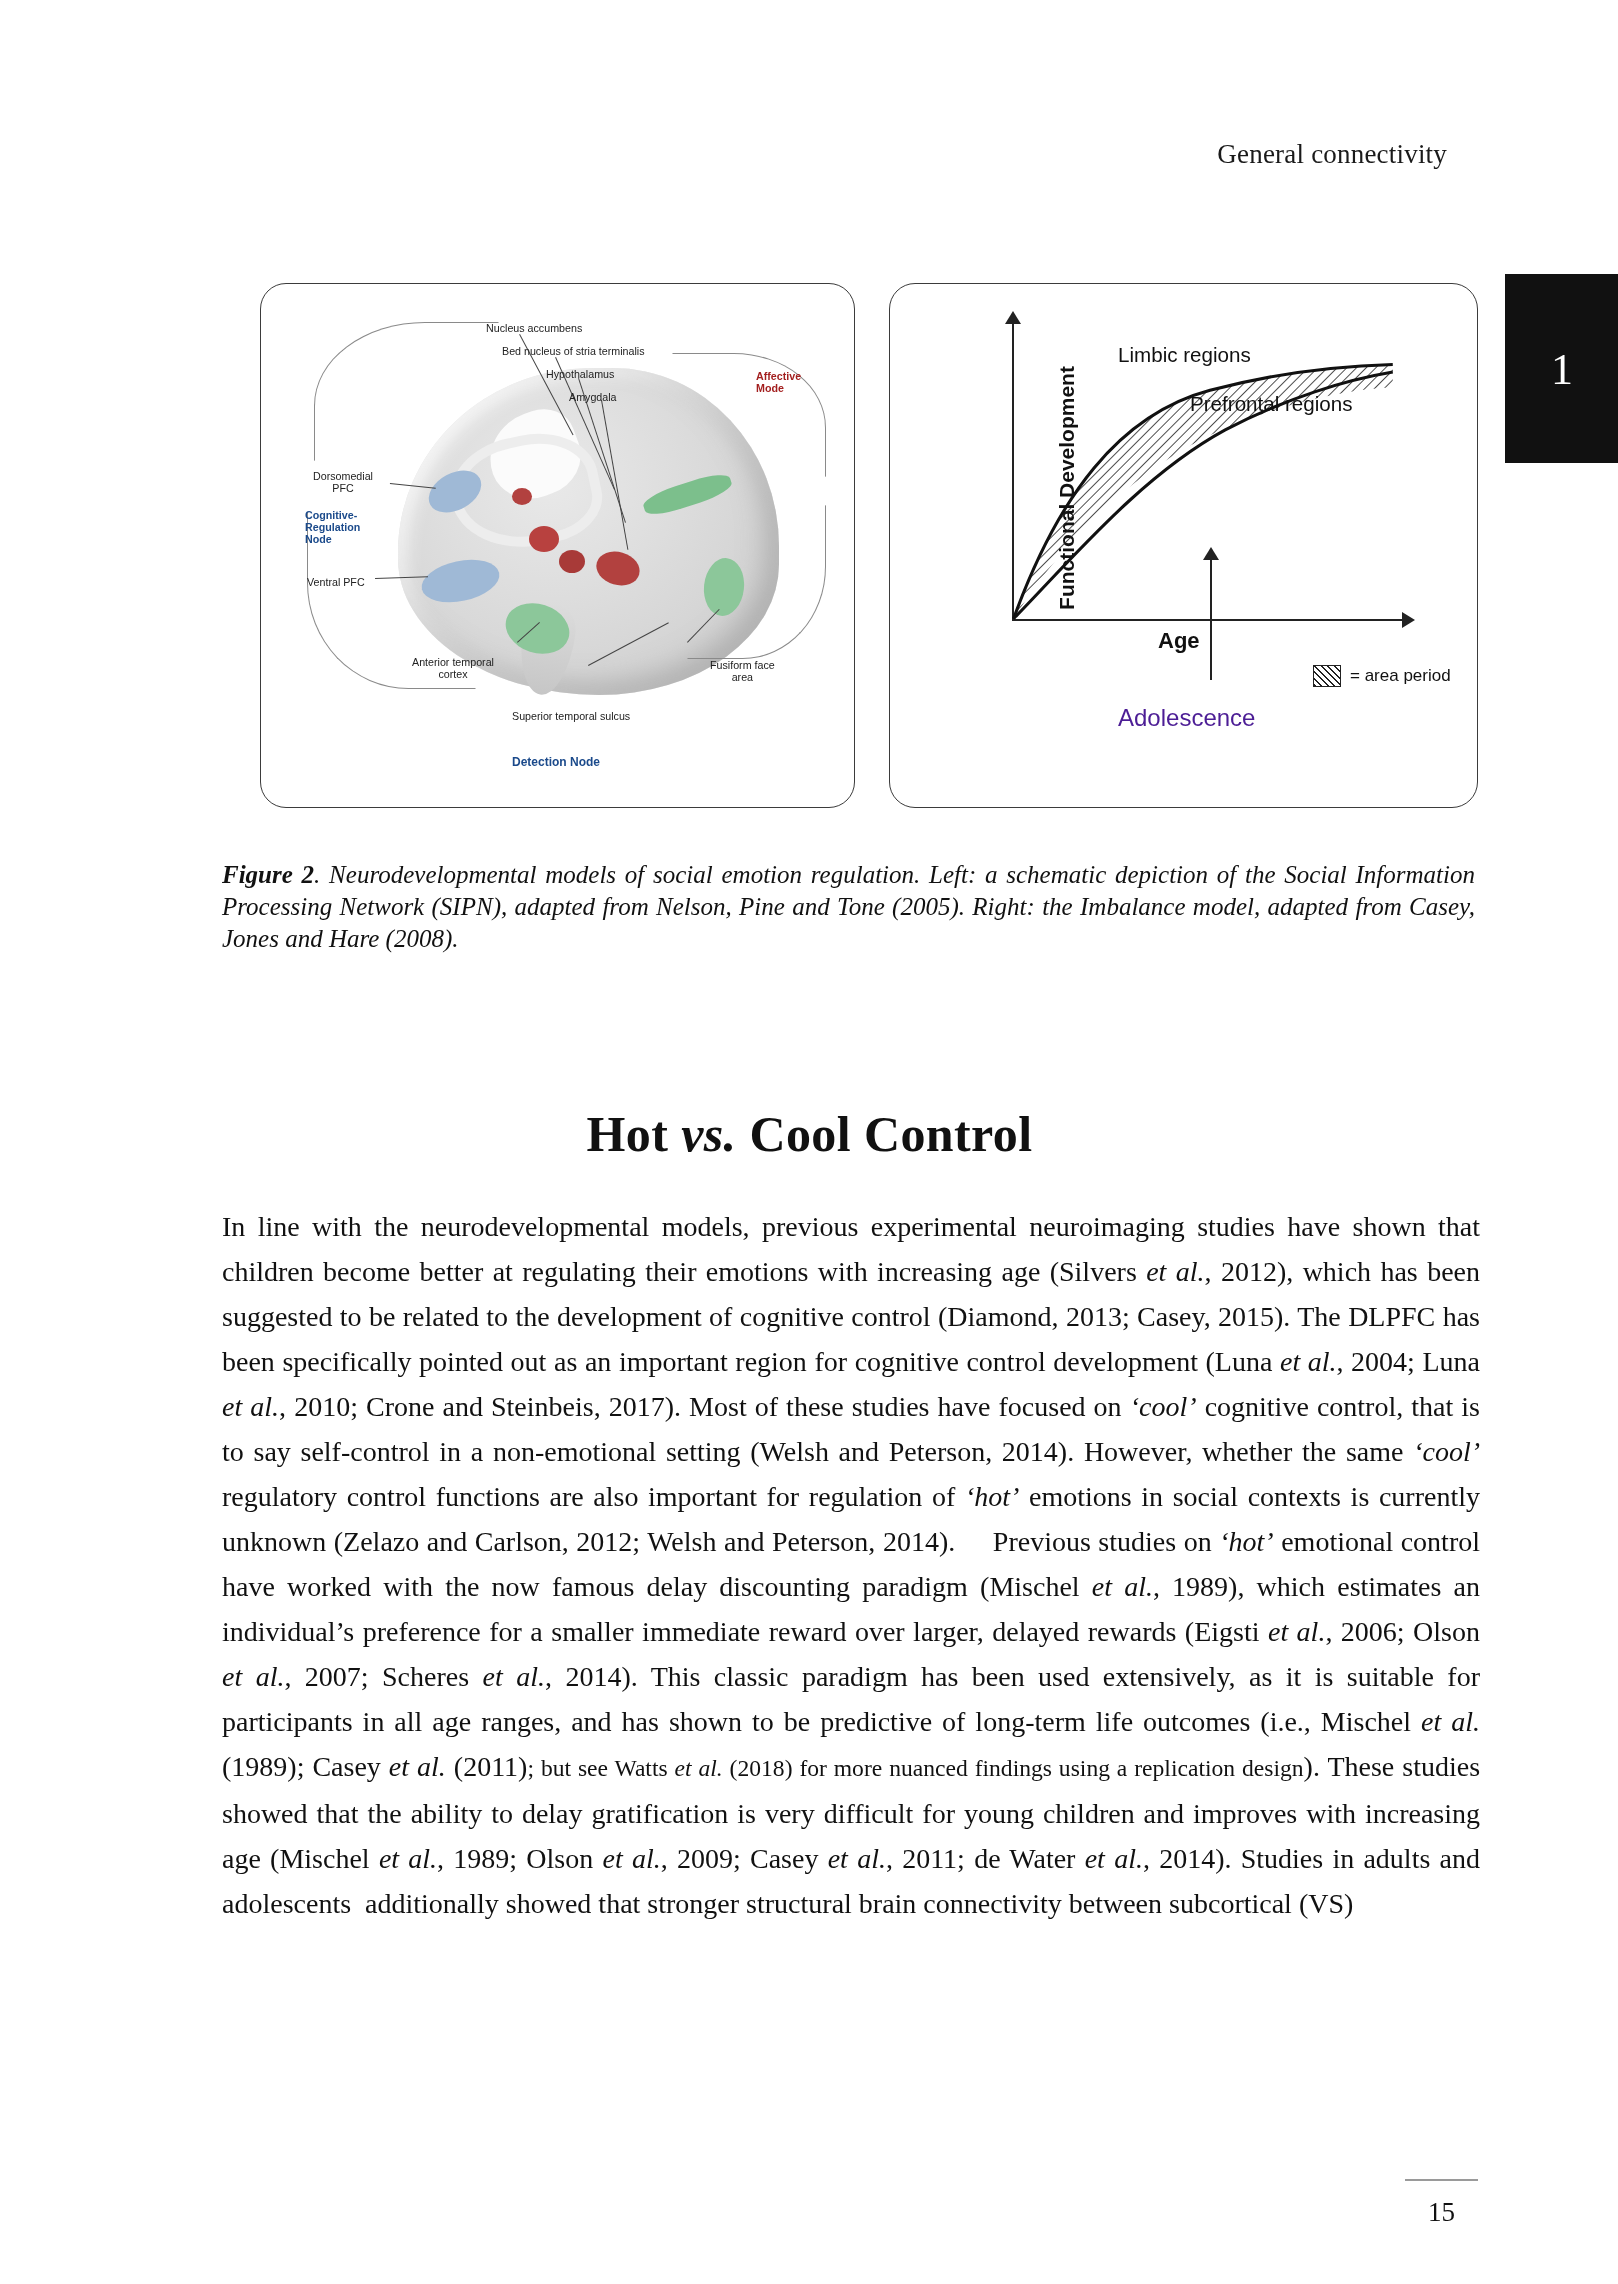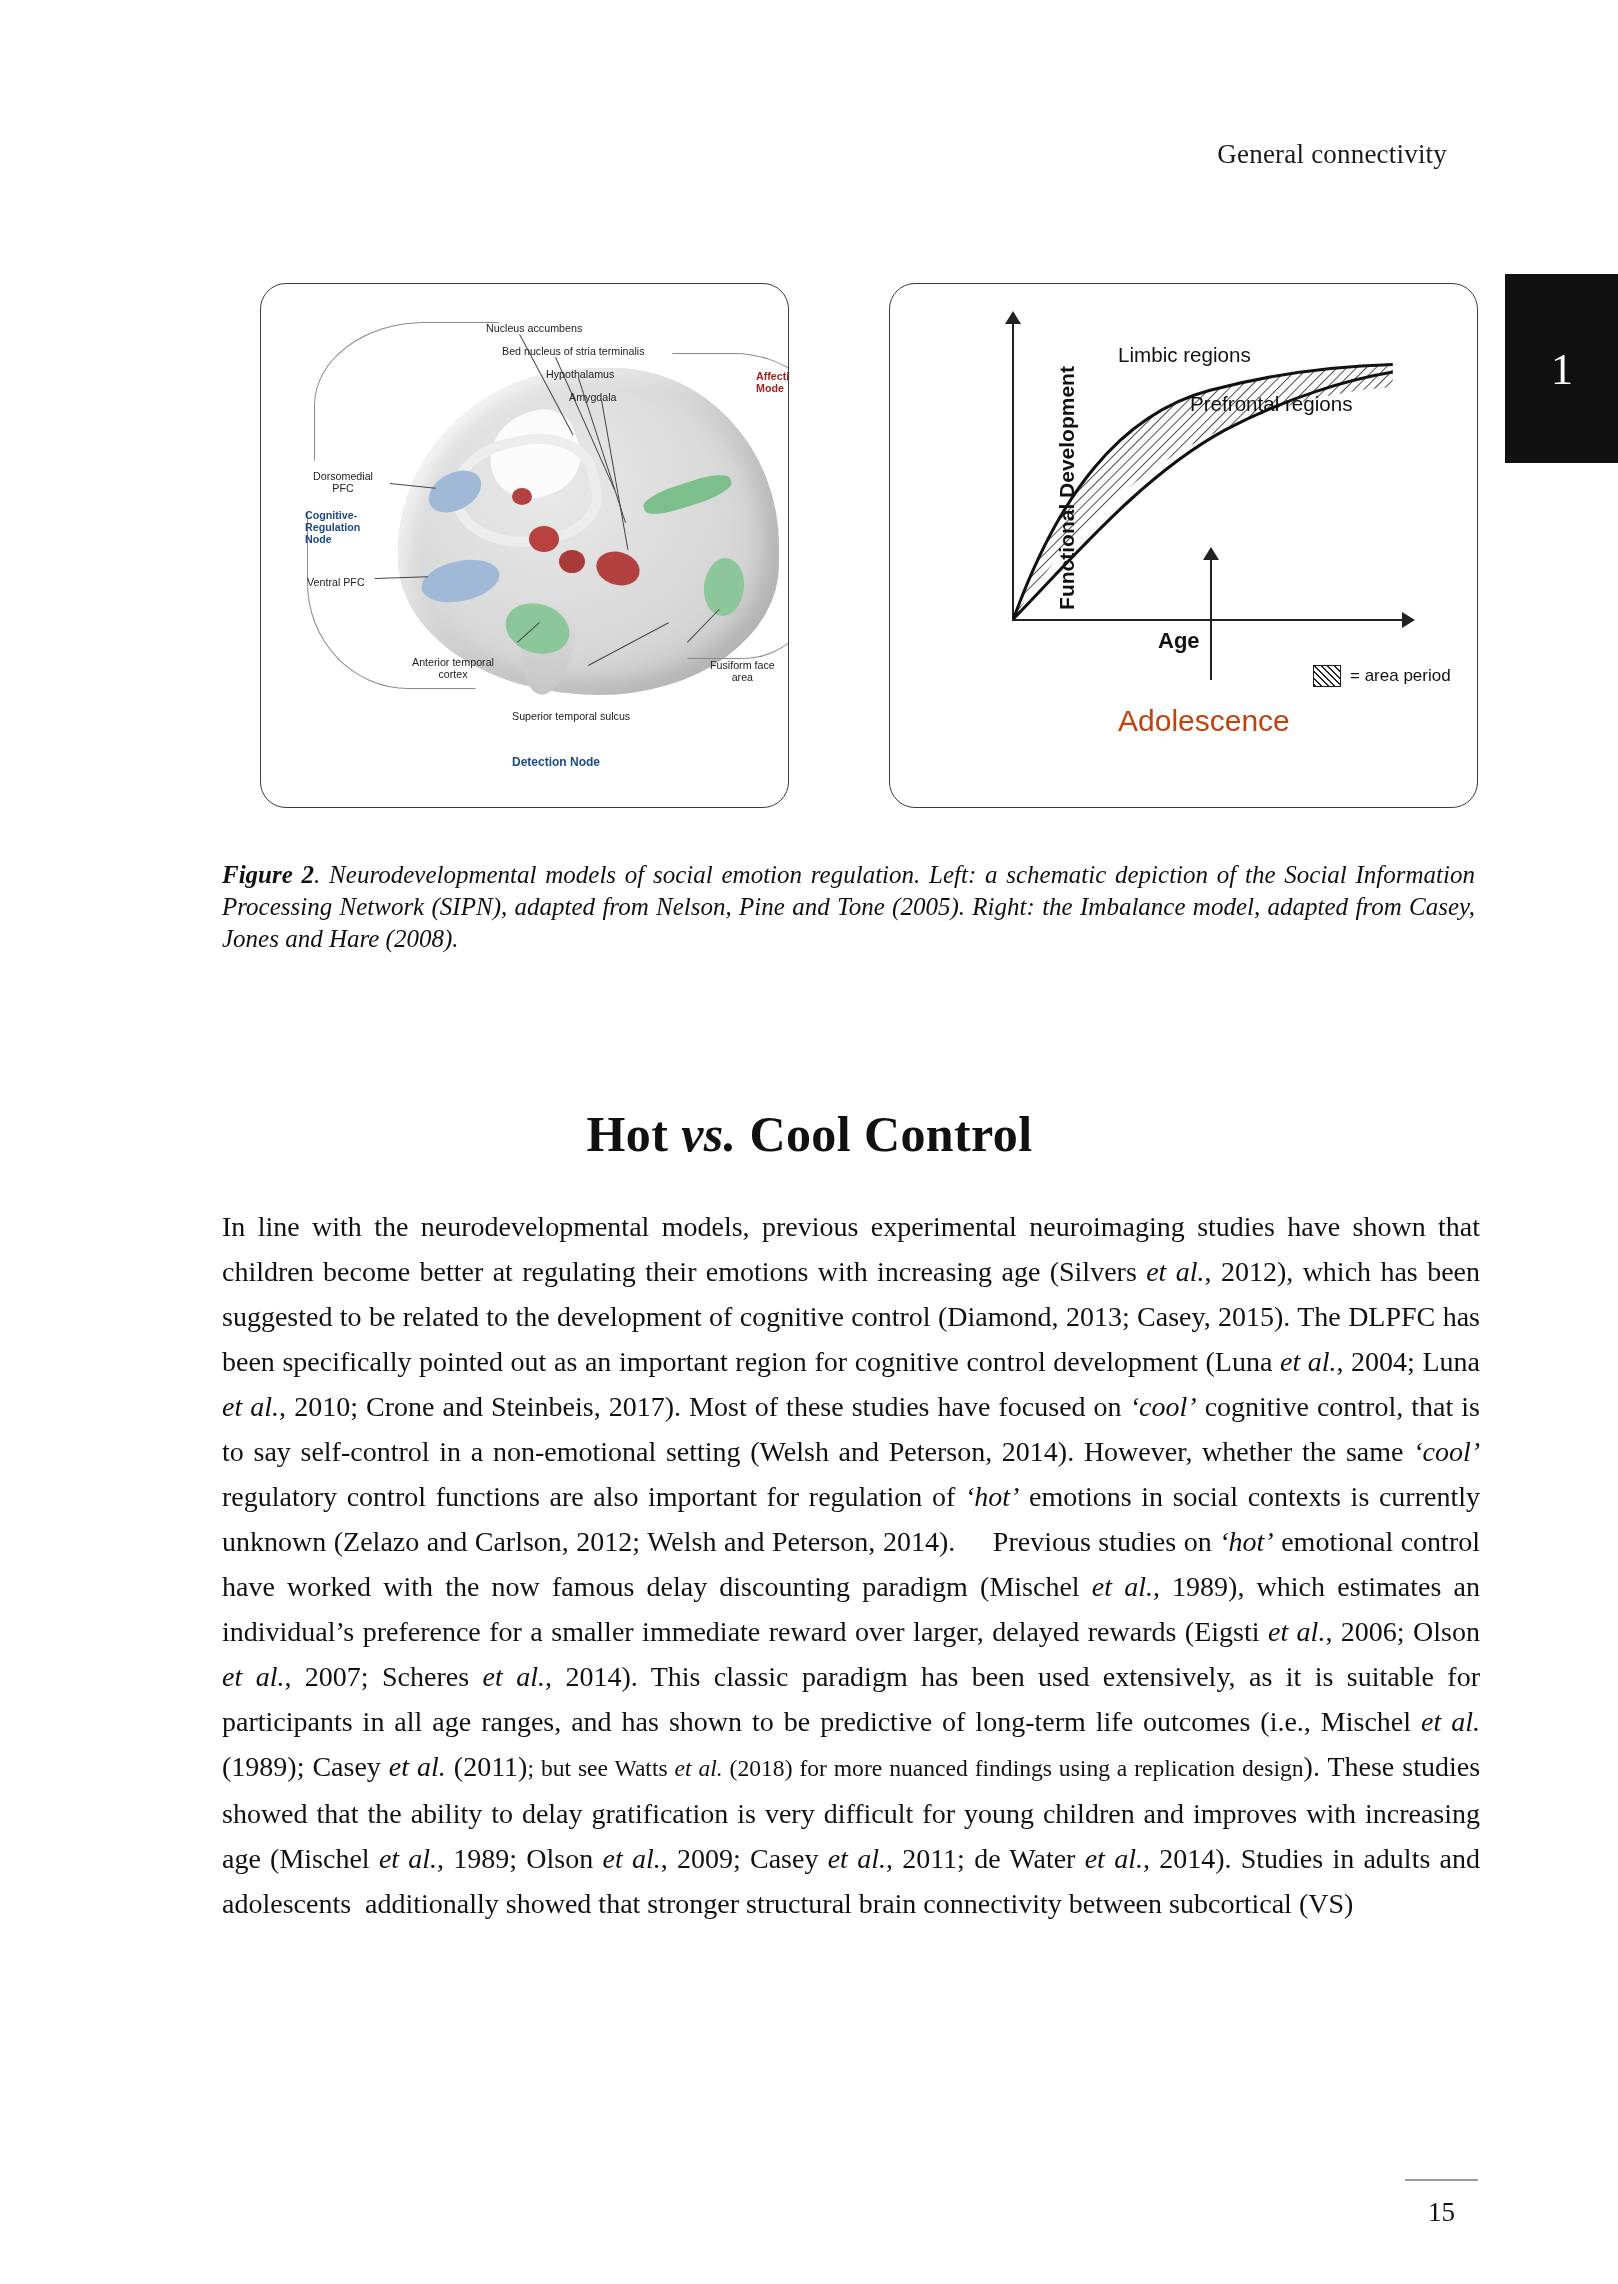"Nucleus accumbens" .fig-left { width: 529px -> 595px }
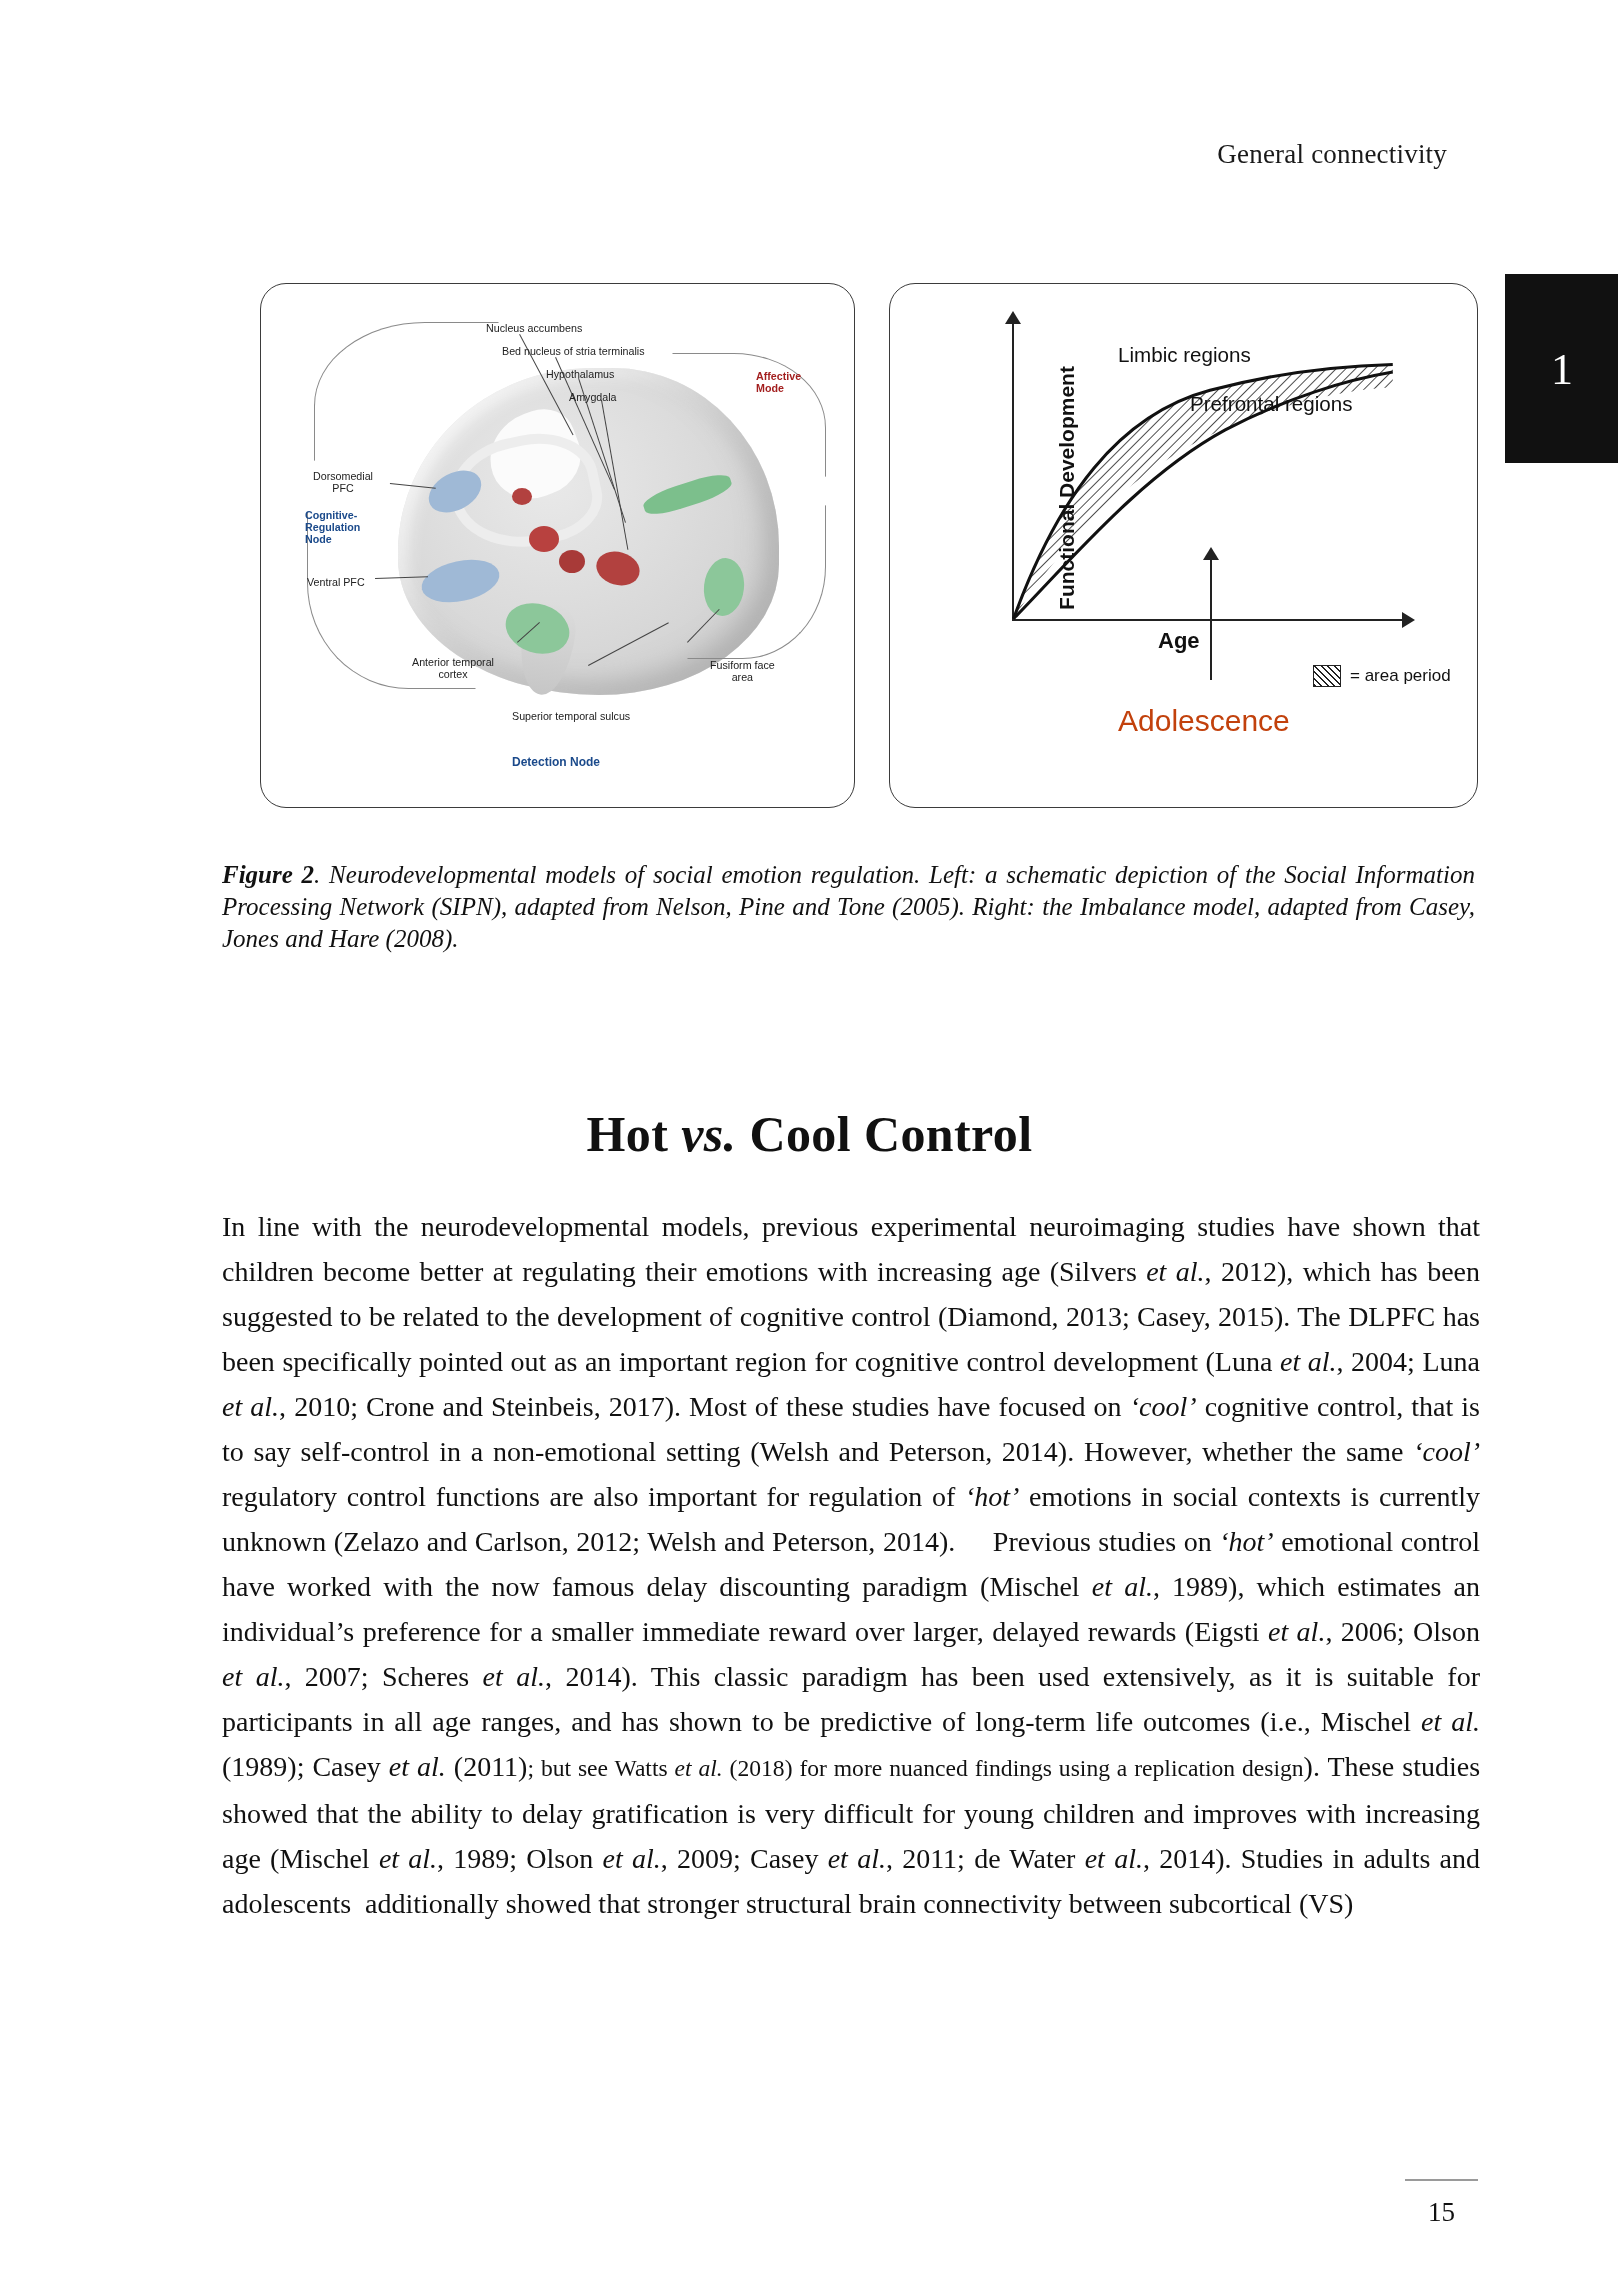"Adolescence" .adolescence-label { color: #c2410c -> #4c1d95; font-size: 30px -> 24px }
